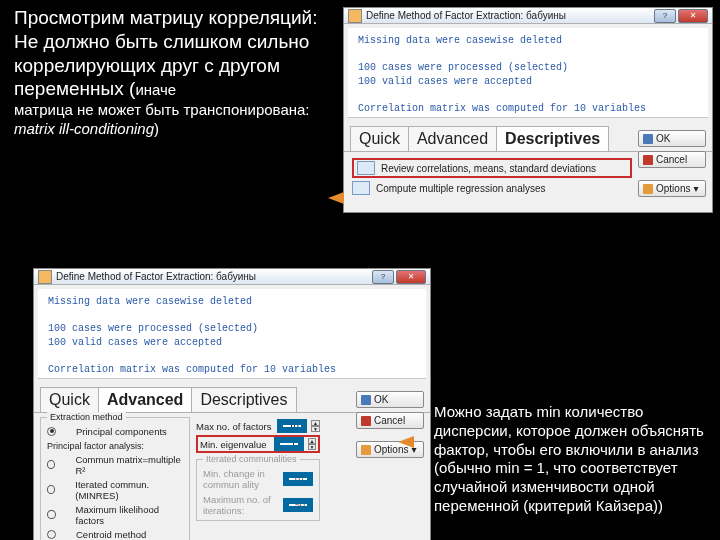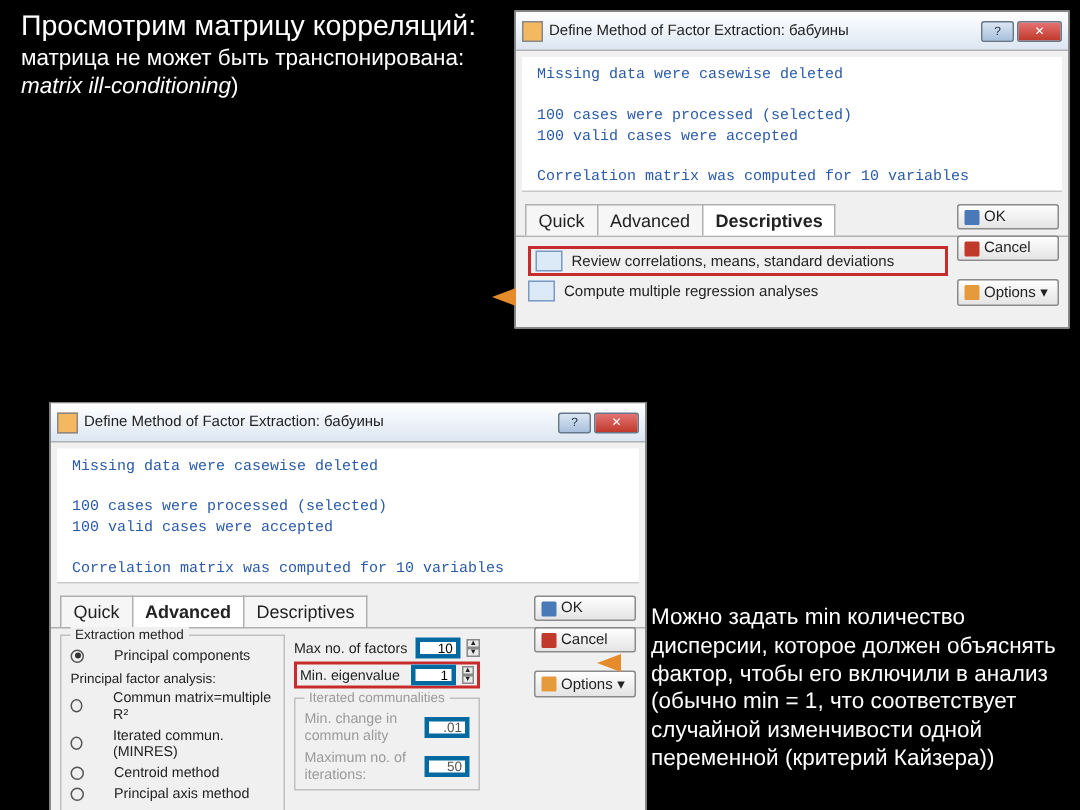"Define Method of Factor Extraction:" .titlebar { height: 26px -> 16px }
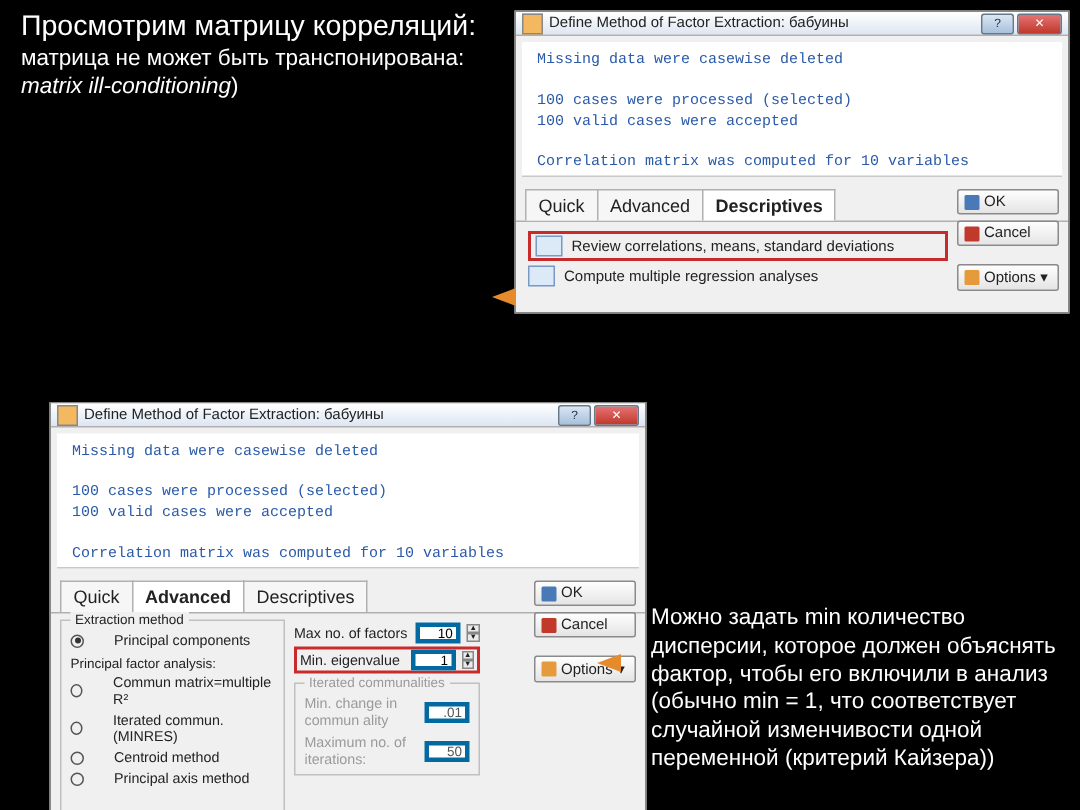"Не должно быть слишком сильно" div { html: none -> <div><span>Не должно быть слишком сильно коррелирующих друг с другом переменных (</span><span>иначе</span></div> }
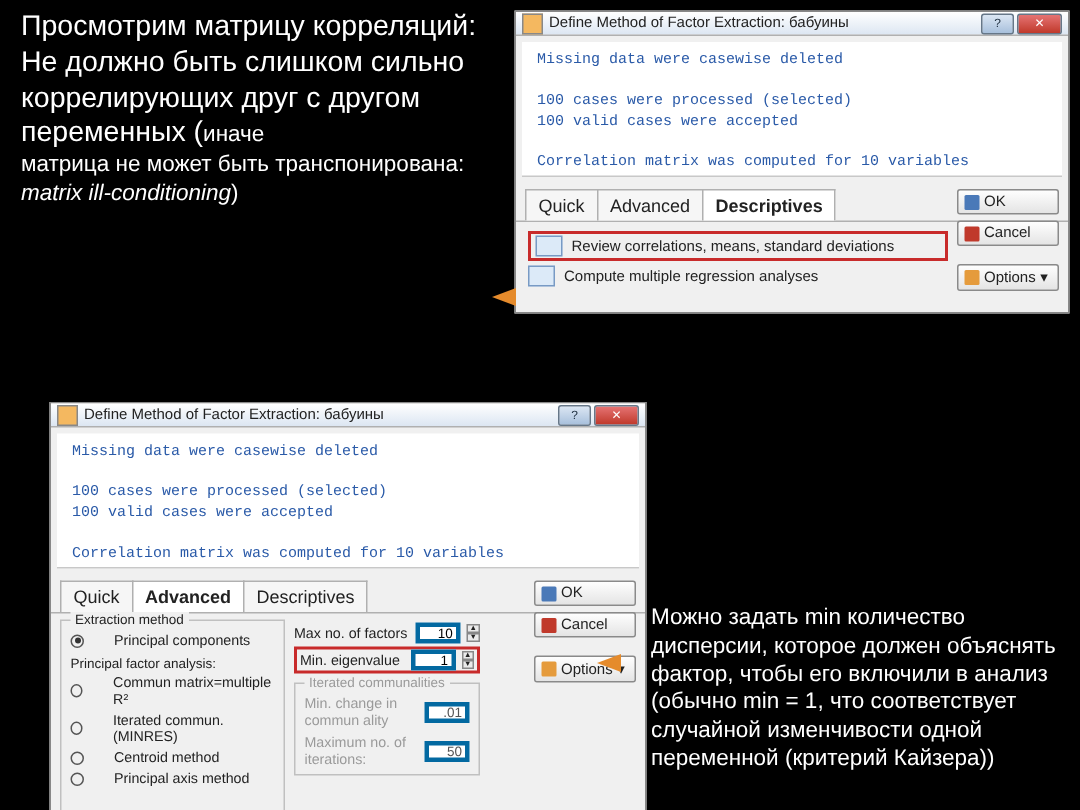"Quick" .tabrow { font-size: 12px -> 16px }
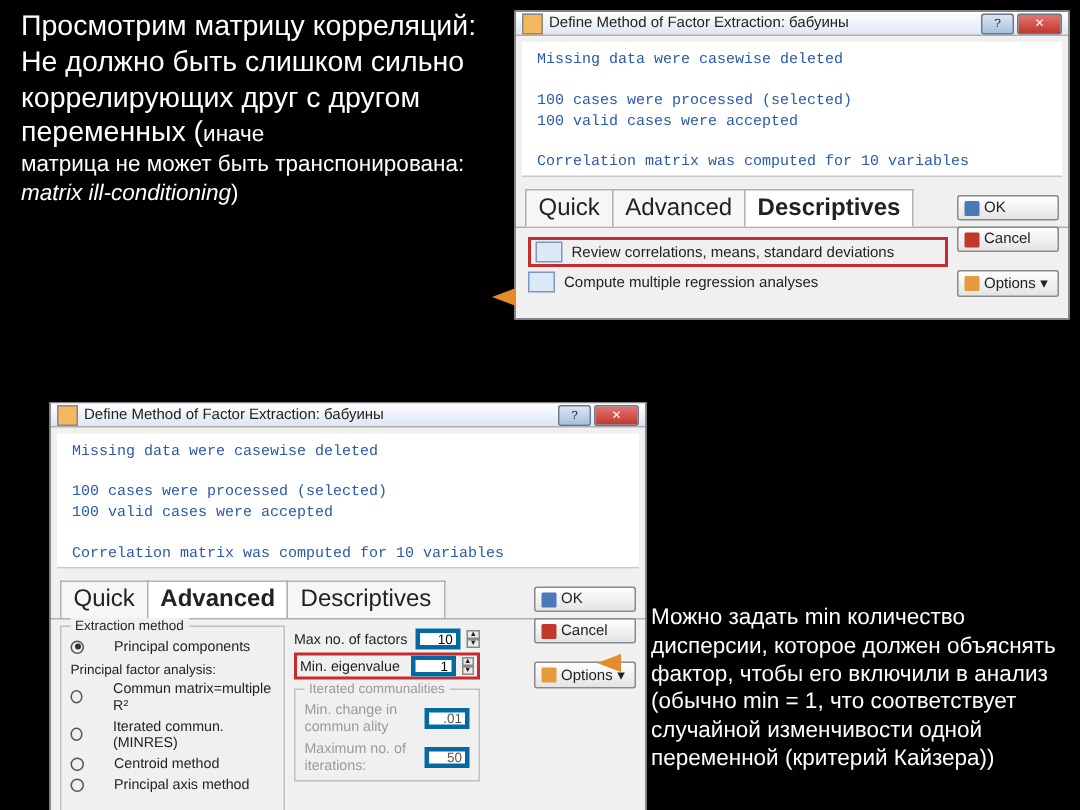"10" .ninput { border: 3px solid #0369a1 -> 6px solid #0369a1 }
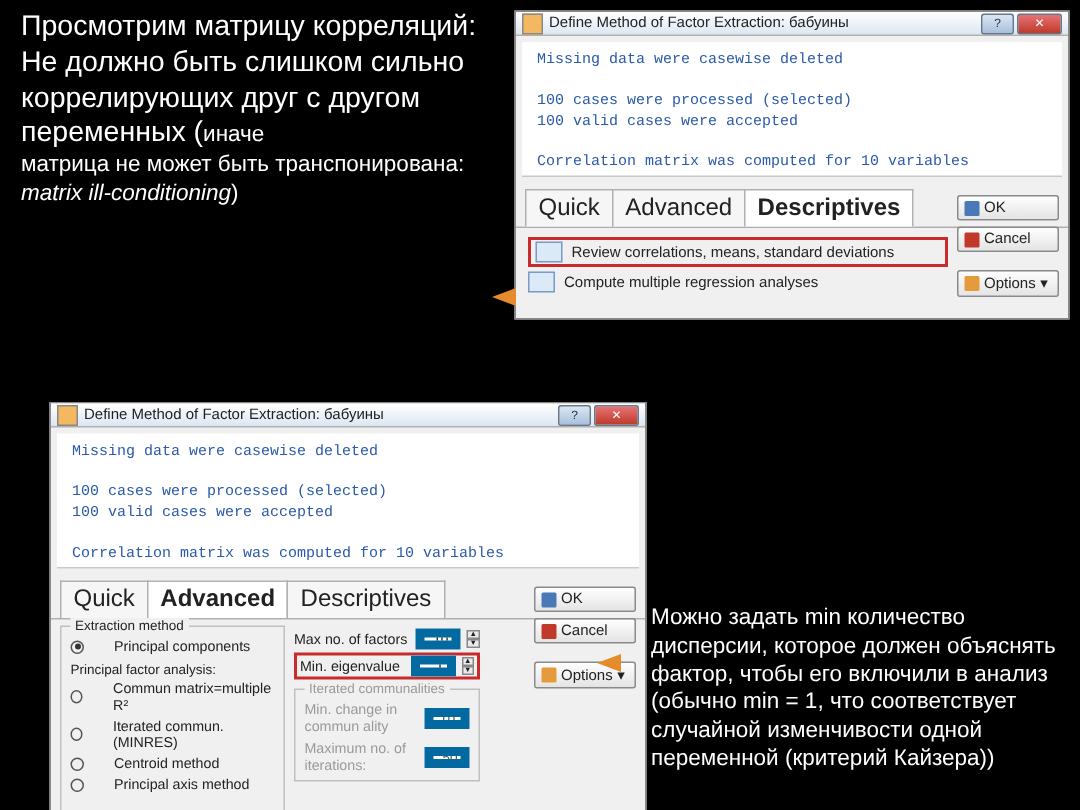"Maximum likelihood factors" div.radio { html: none -> <div> <div></div> <span>Maximum likelihood factors</span> </div> }
